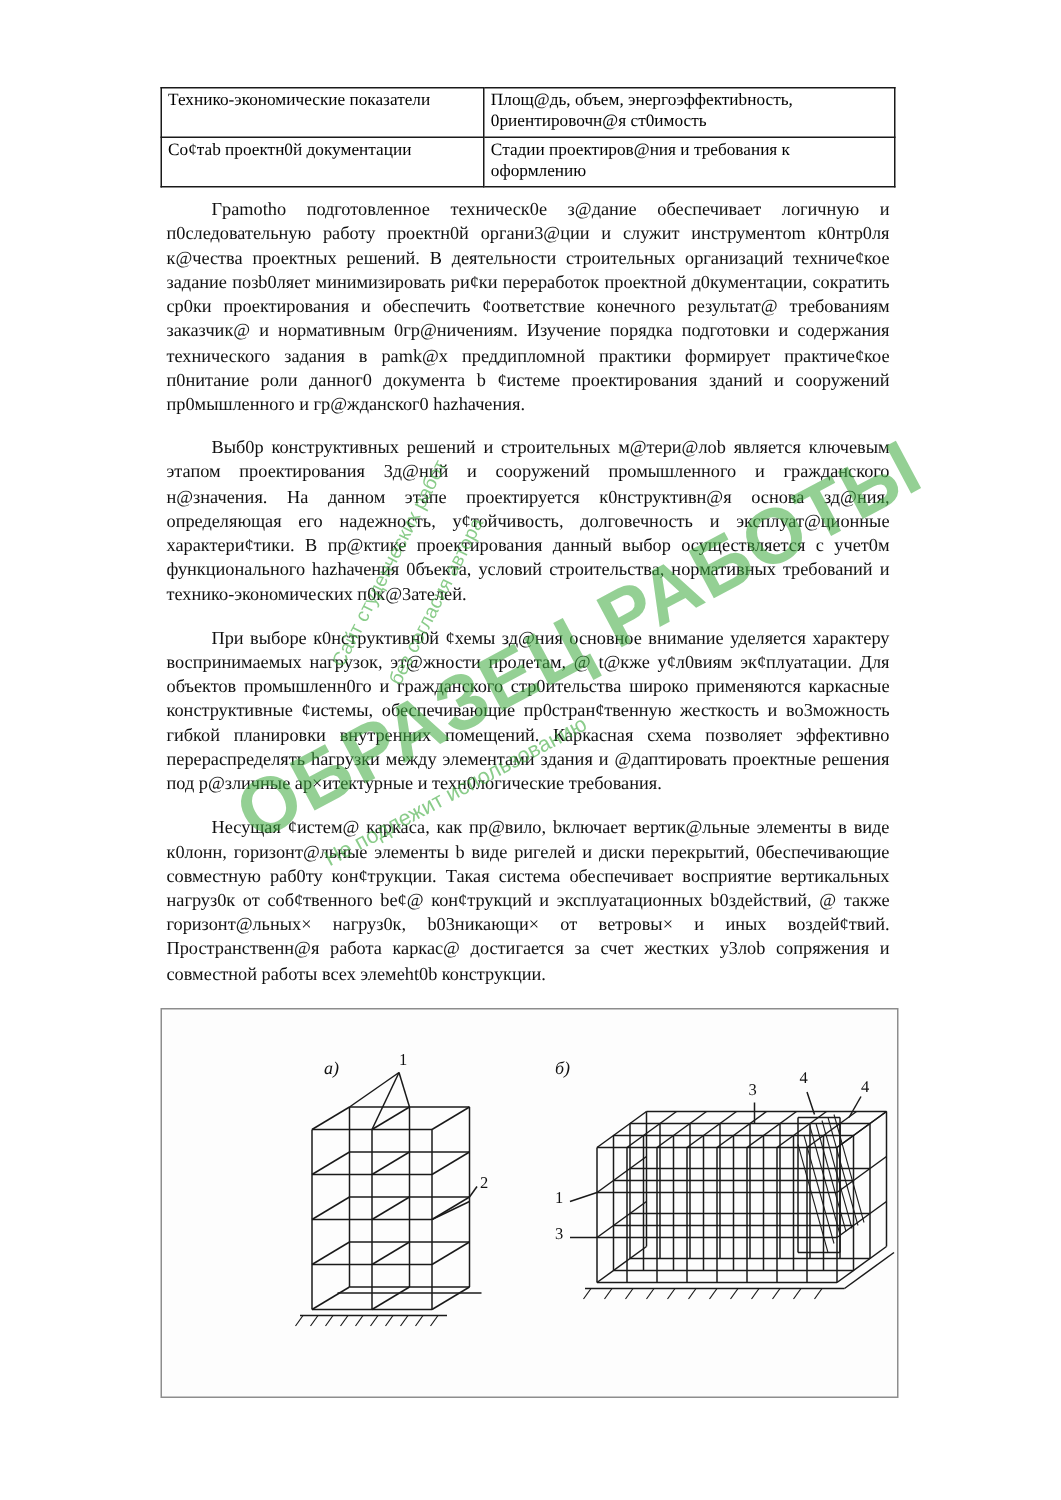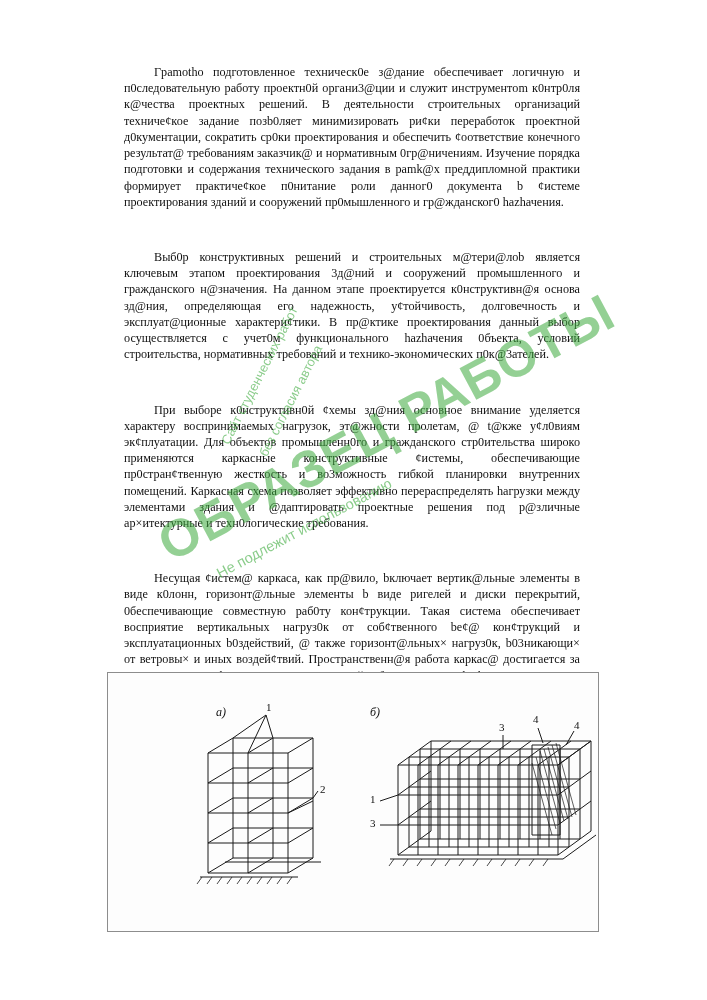"Технико-экономические показатели" tr { html: none -> <tr> <td>Технико-экономические показатели</td> <td>Площ@дь, объем, энергоэффектиbность, 0риентировочн@я ст0имость</td> </tr> }
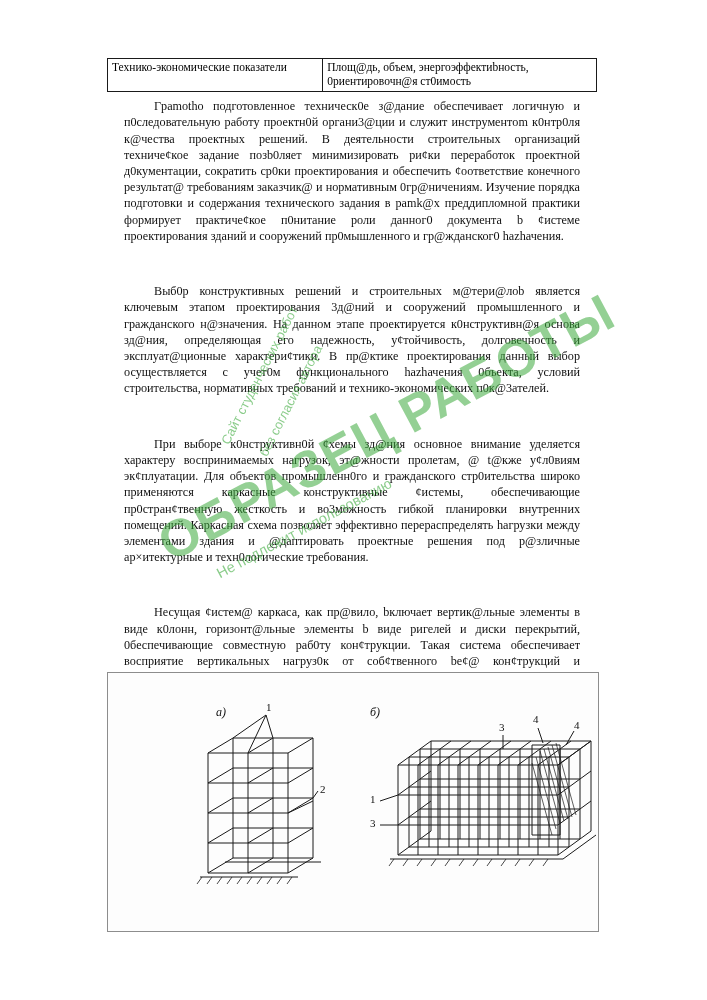"Со¢таb проектн0й документации" tr { html: none -> <tr> <td>Со¢таb проектн0й документации</td> <td>Стадии проектиров@ния и требования к оформлению</td> </tr> }
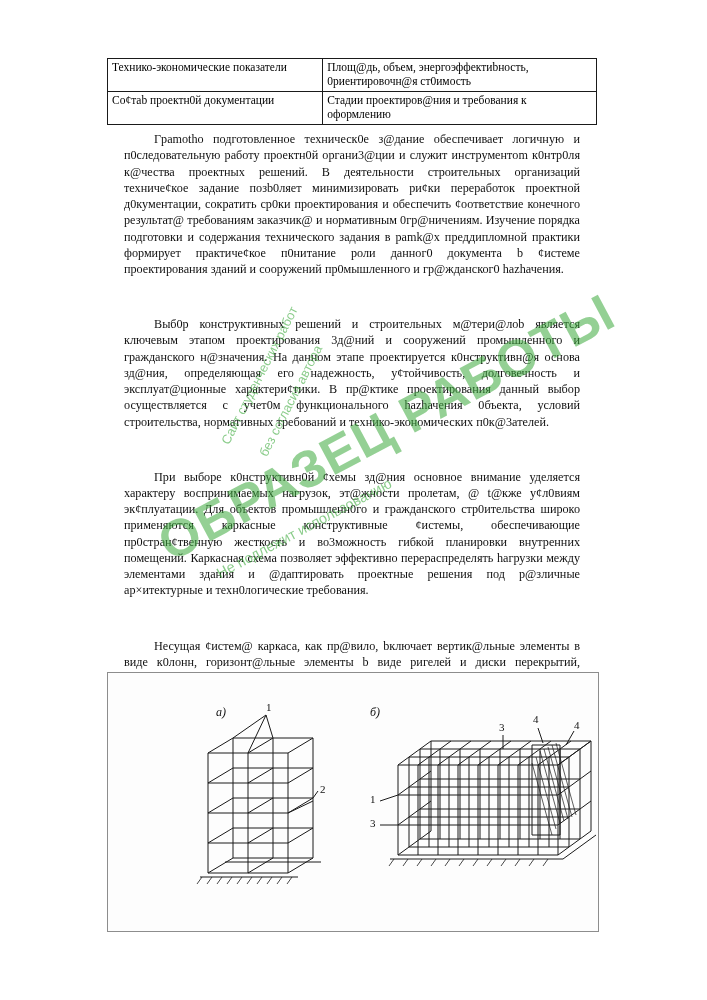"Гpamothо подготовленное техническ0е" p.para { margin: 17px -> 4px }
